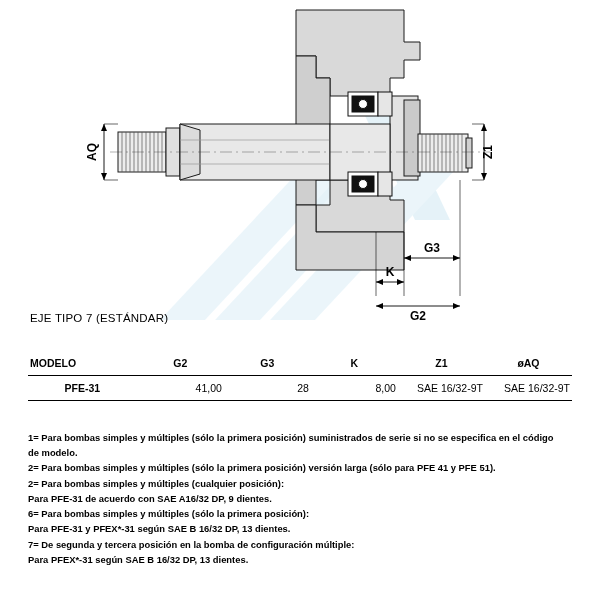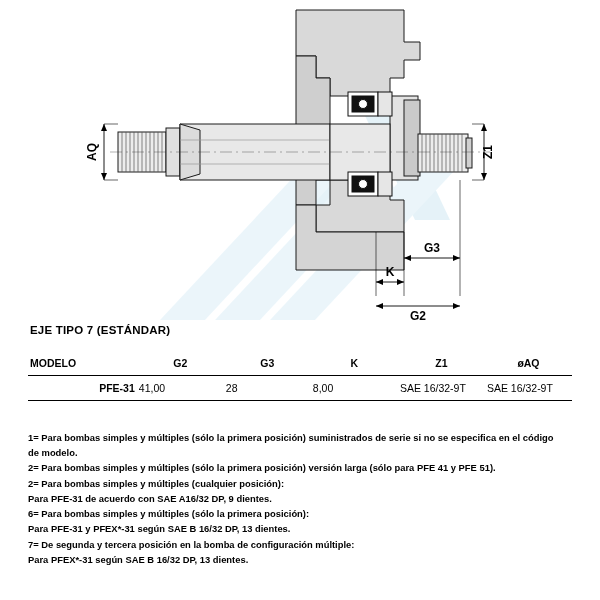"EJE TIPO 7 (ESTÁNDAR)" .section-title { font-weight: bold -> normal; top: 324px -> 312px }
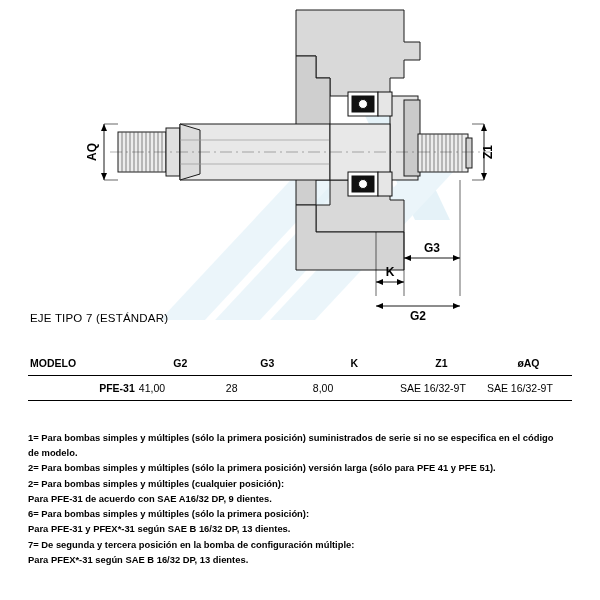"PFE-31" .spec-table td.col-model { text-align: right -> center }
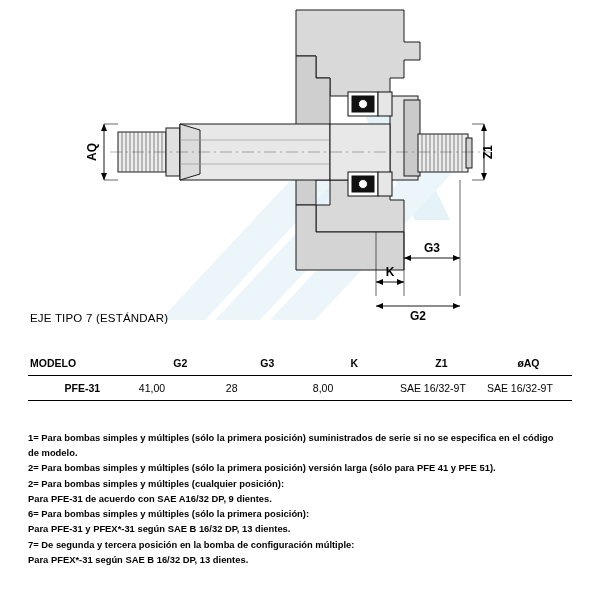"41,00" .spec-table td { text-align: left -> right }
